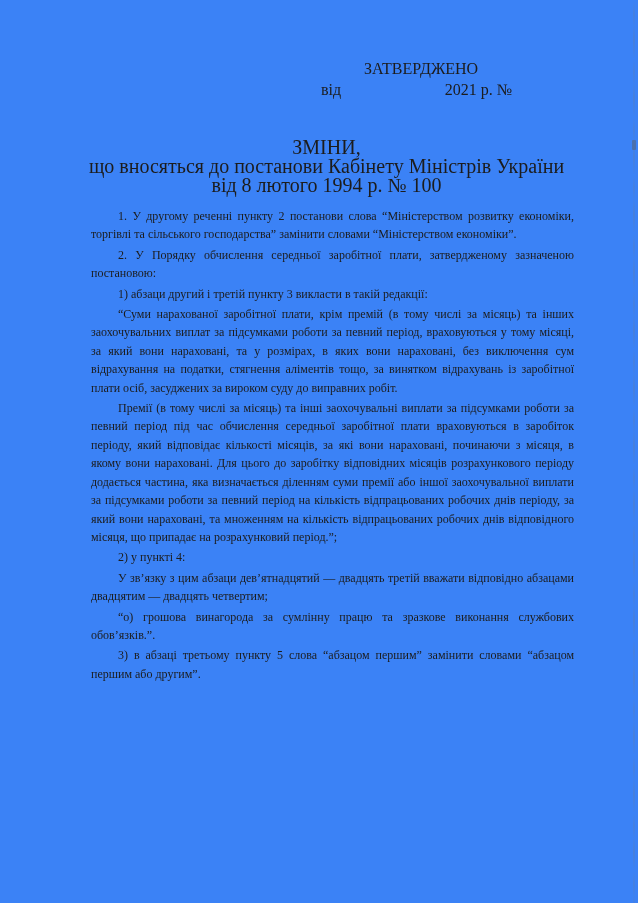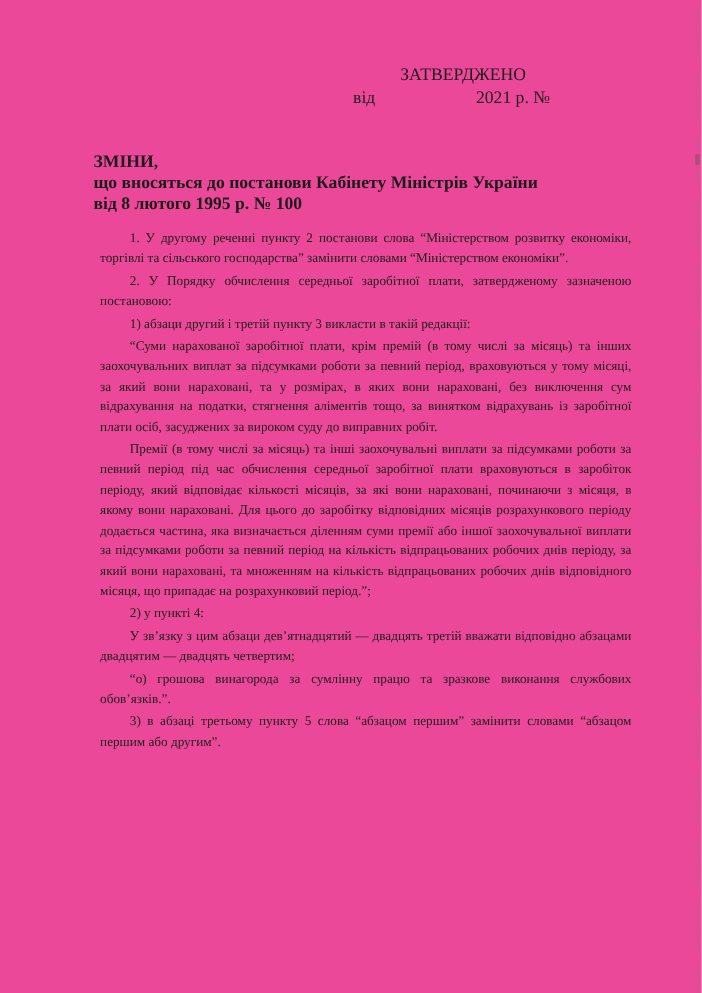"ЗАТВЕРДЖЕНО" .page { background: #ec4899 -> #3b82f6 }
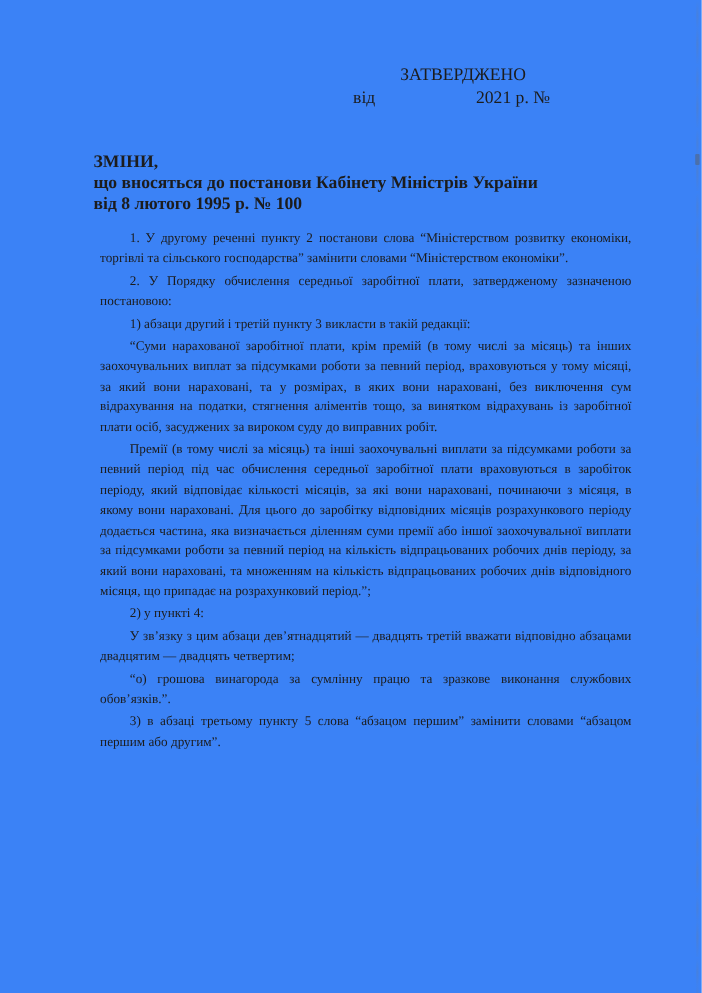"2021 р. №" .approval .date-suffix { margin-right: 54px -> 42px }
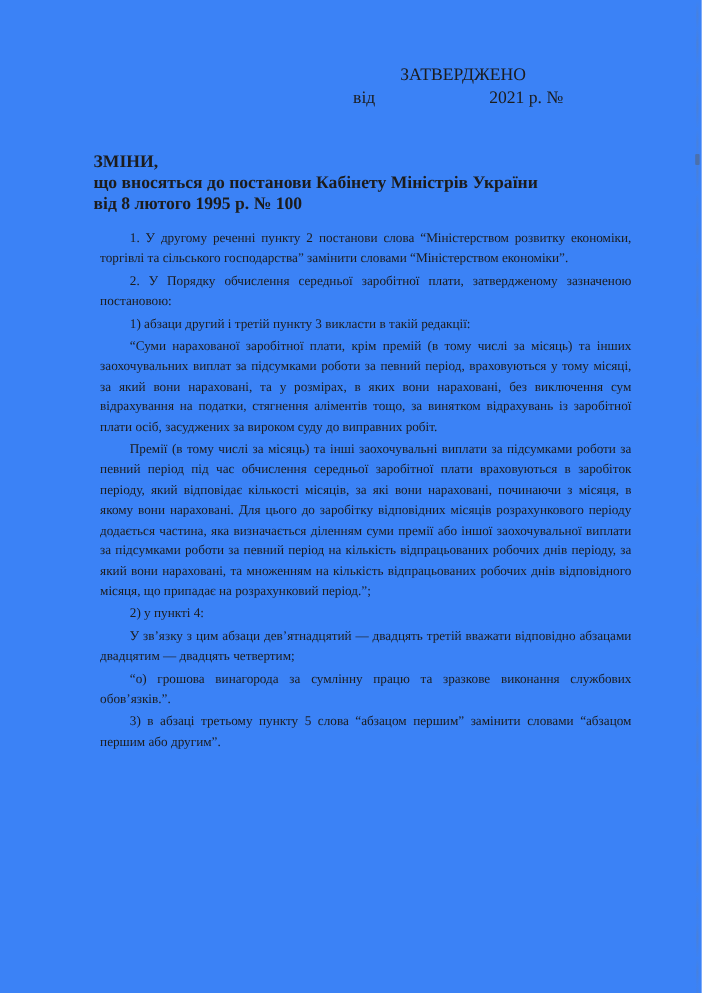"ЗМІНИ," .doc-title { font-size: 16px -> 20px; font-weight: bold -> none; text-align: left -> center }
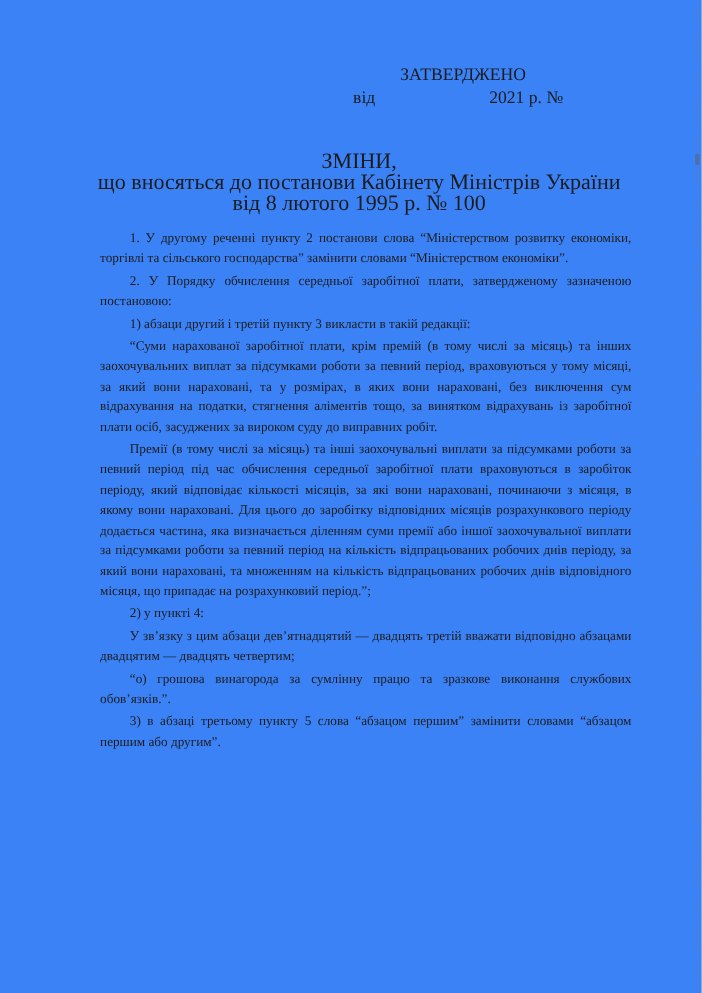"від 8 лютого 1995 р." div { text: 1995 -> 1994 }
